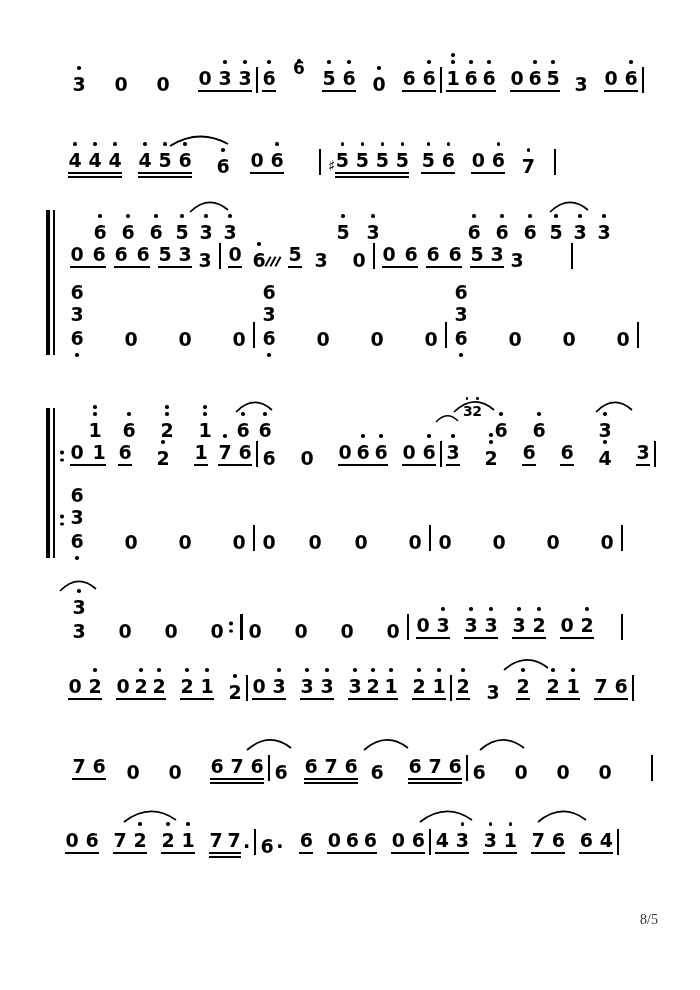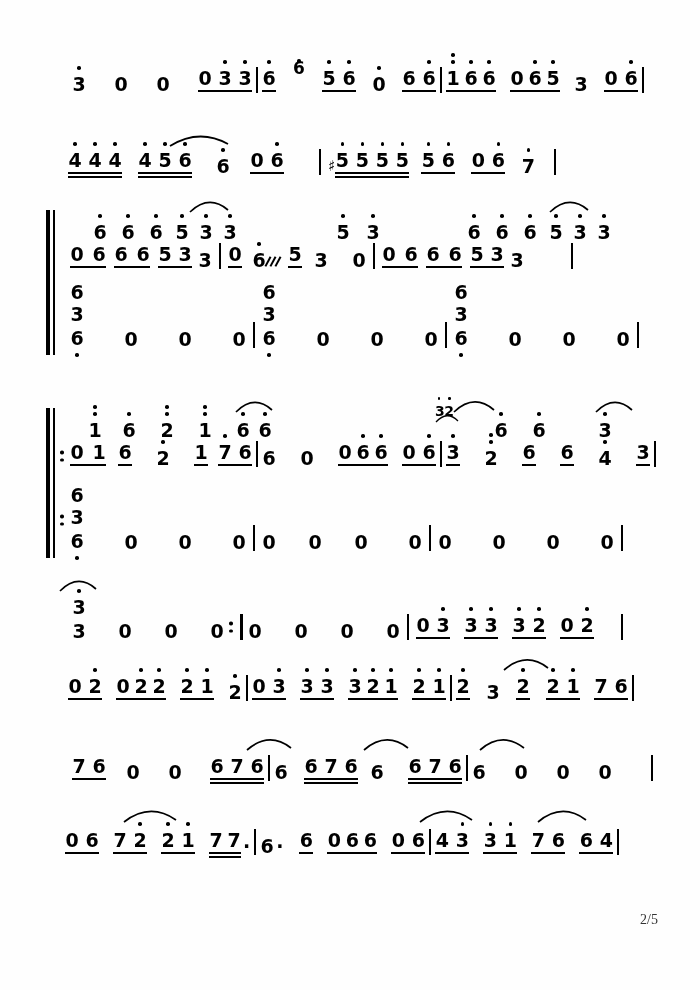"32" .grace { margin-left: none -> 28px }
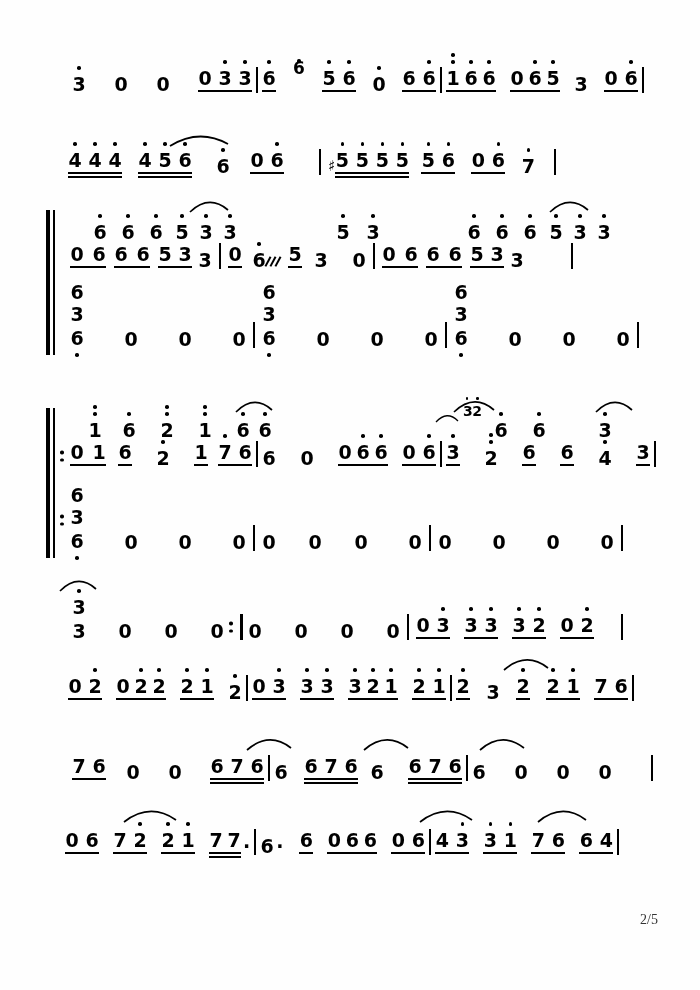"2/5" div.pagenum { text: 2/5 -> 8/5 }
